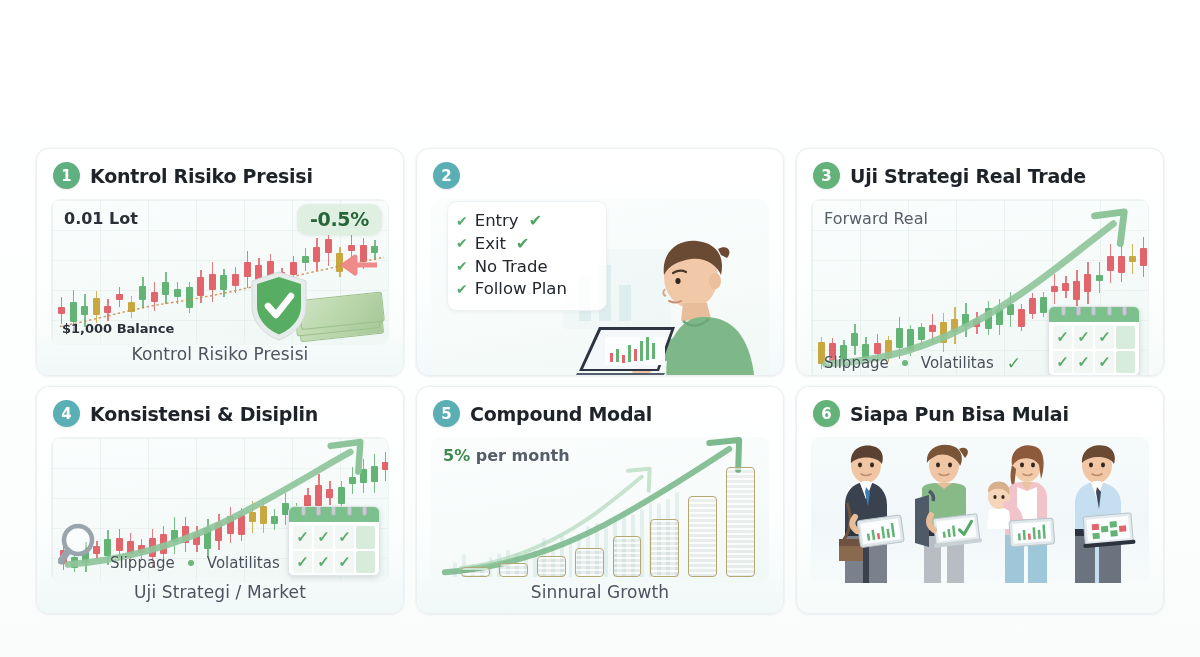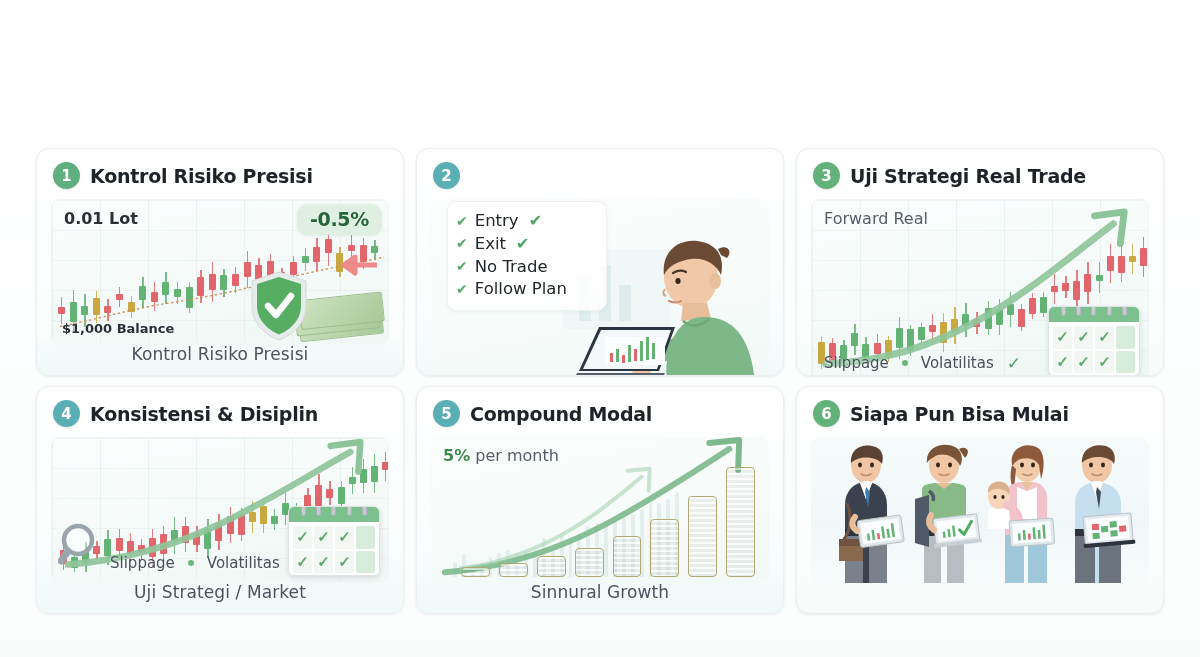"per month" span { font-weight: 400 -> 700 }
